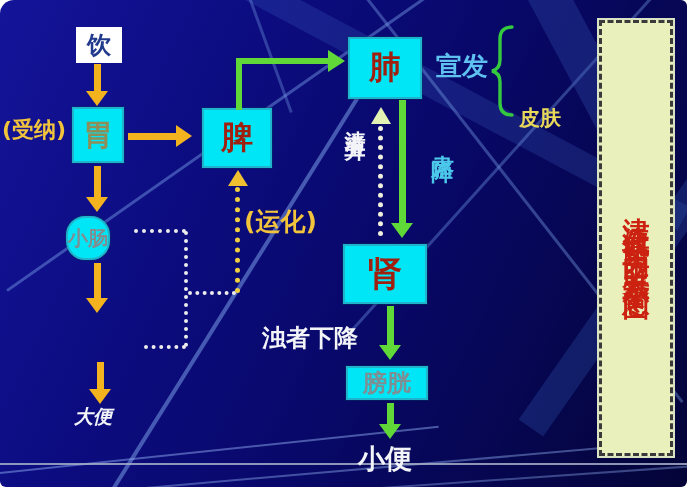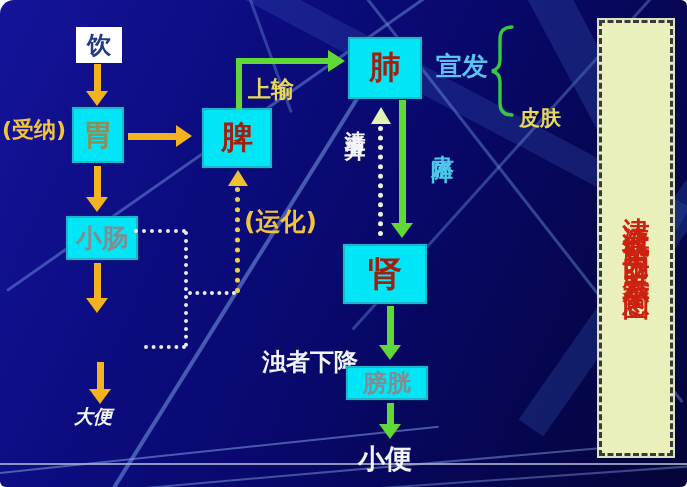"上输" div.lbl { html: <div>上输</div> -> none }
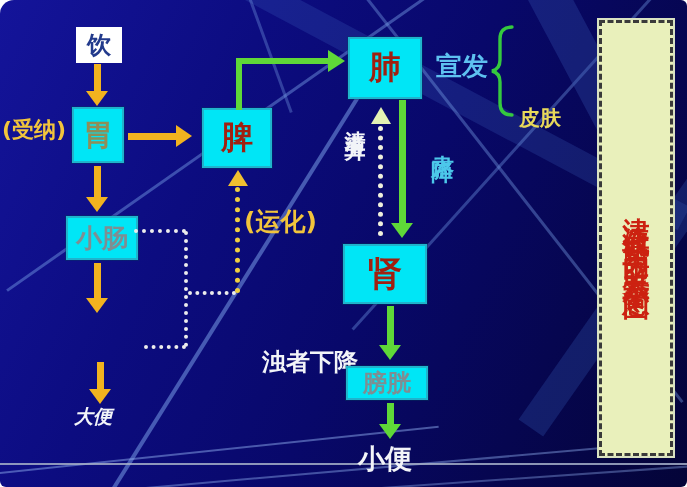"小肠" div.node { border-radius: none -> 19px; font-size: 26px -> 20px; width: 72px -> 44px }
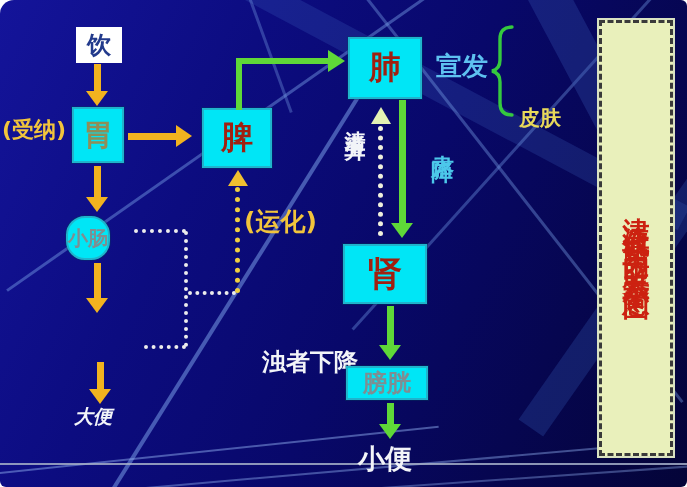"浊者下降" div.lbl { margin-top: 24px -> none }
